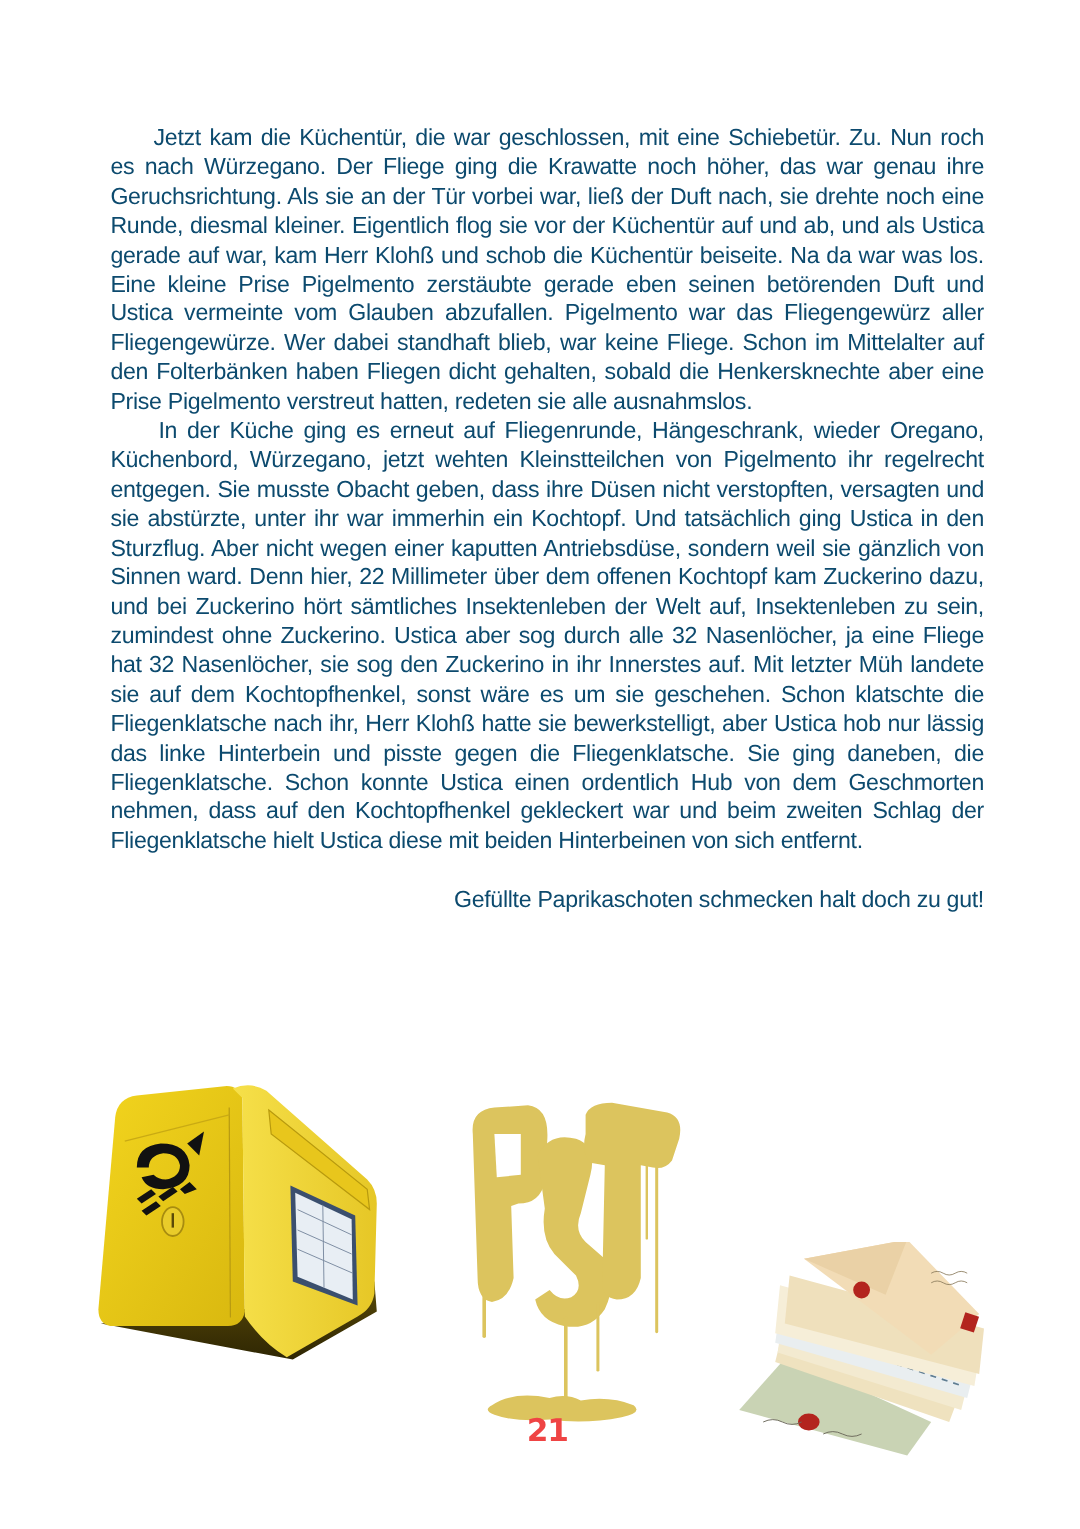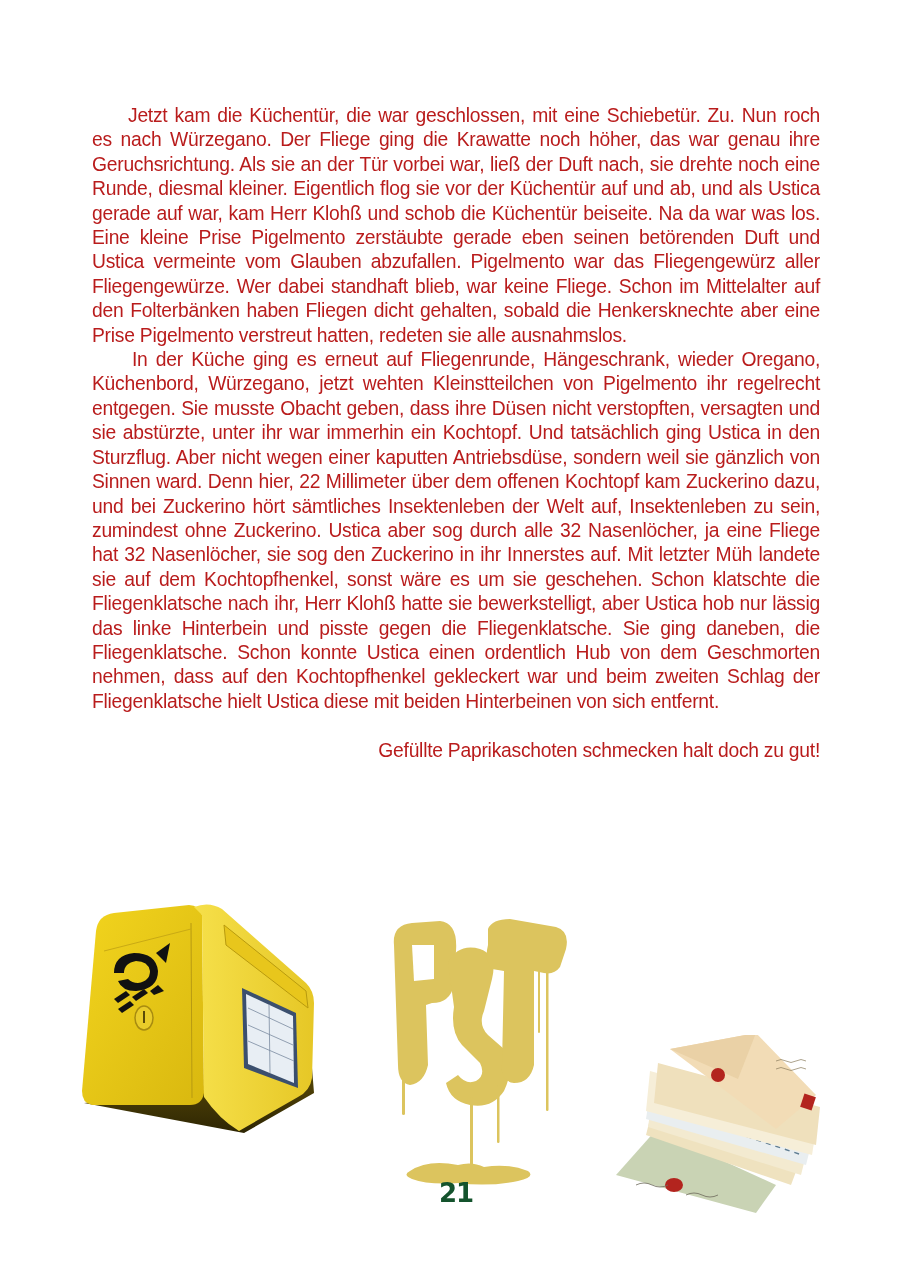"Jetzt kam die Küchentür, die" .text-block { color: #b91c1c -> #0c4a6e }
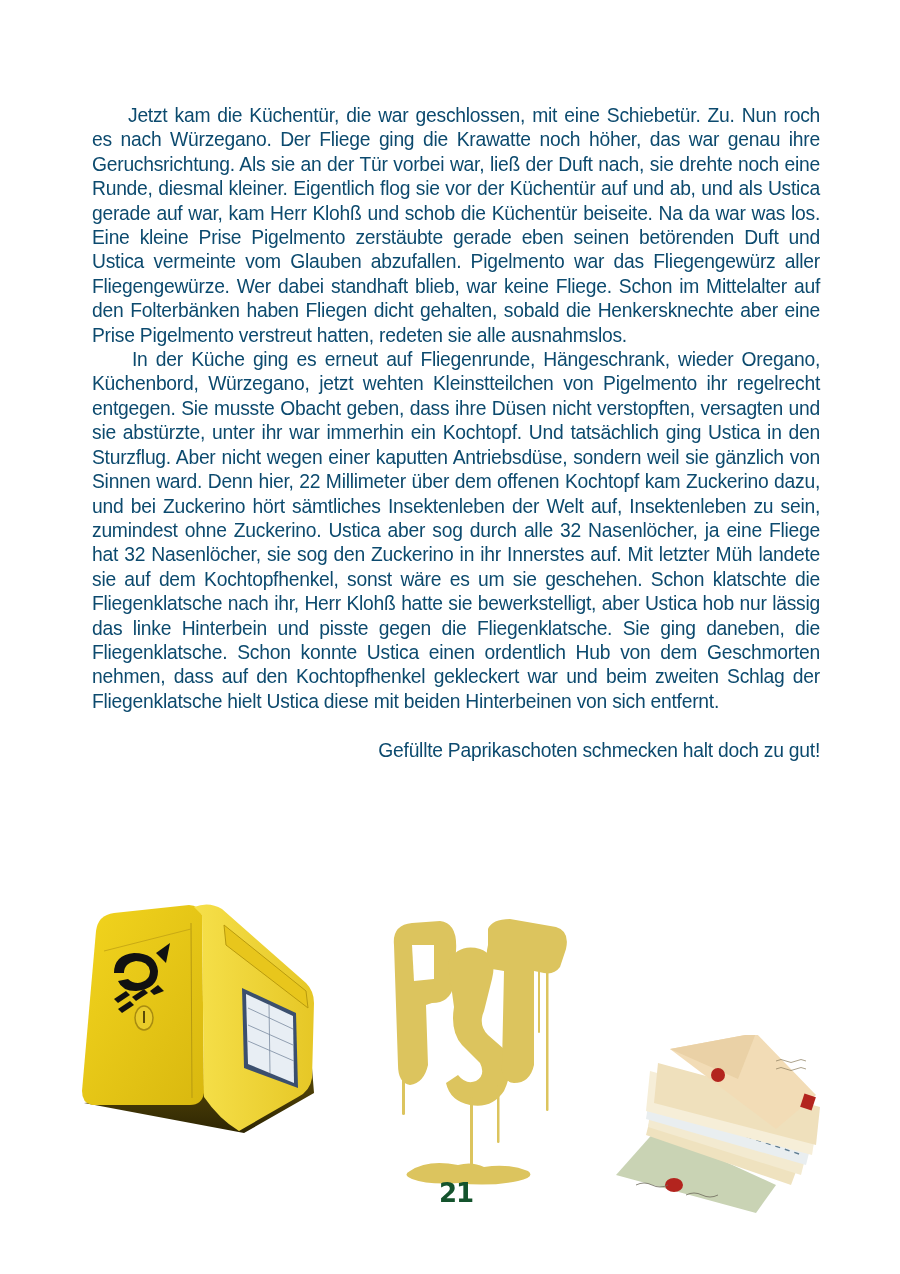"21" .page-number { color: #14532d -> #ef4444 }
